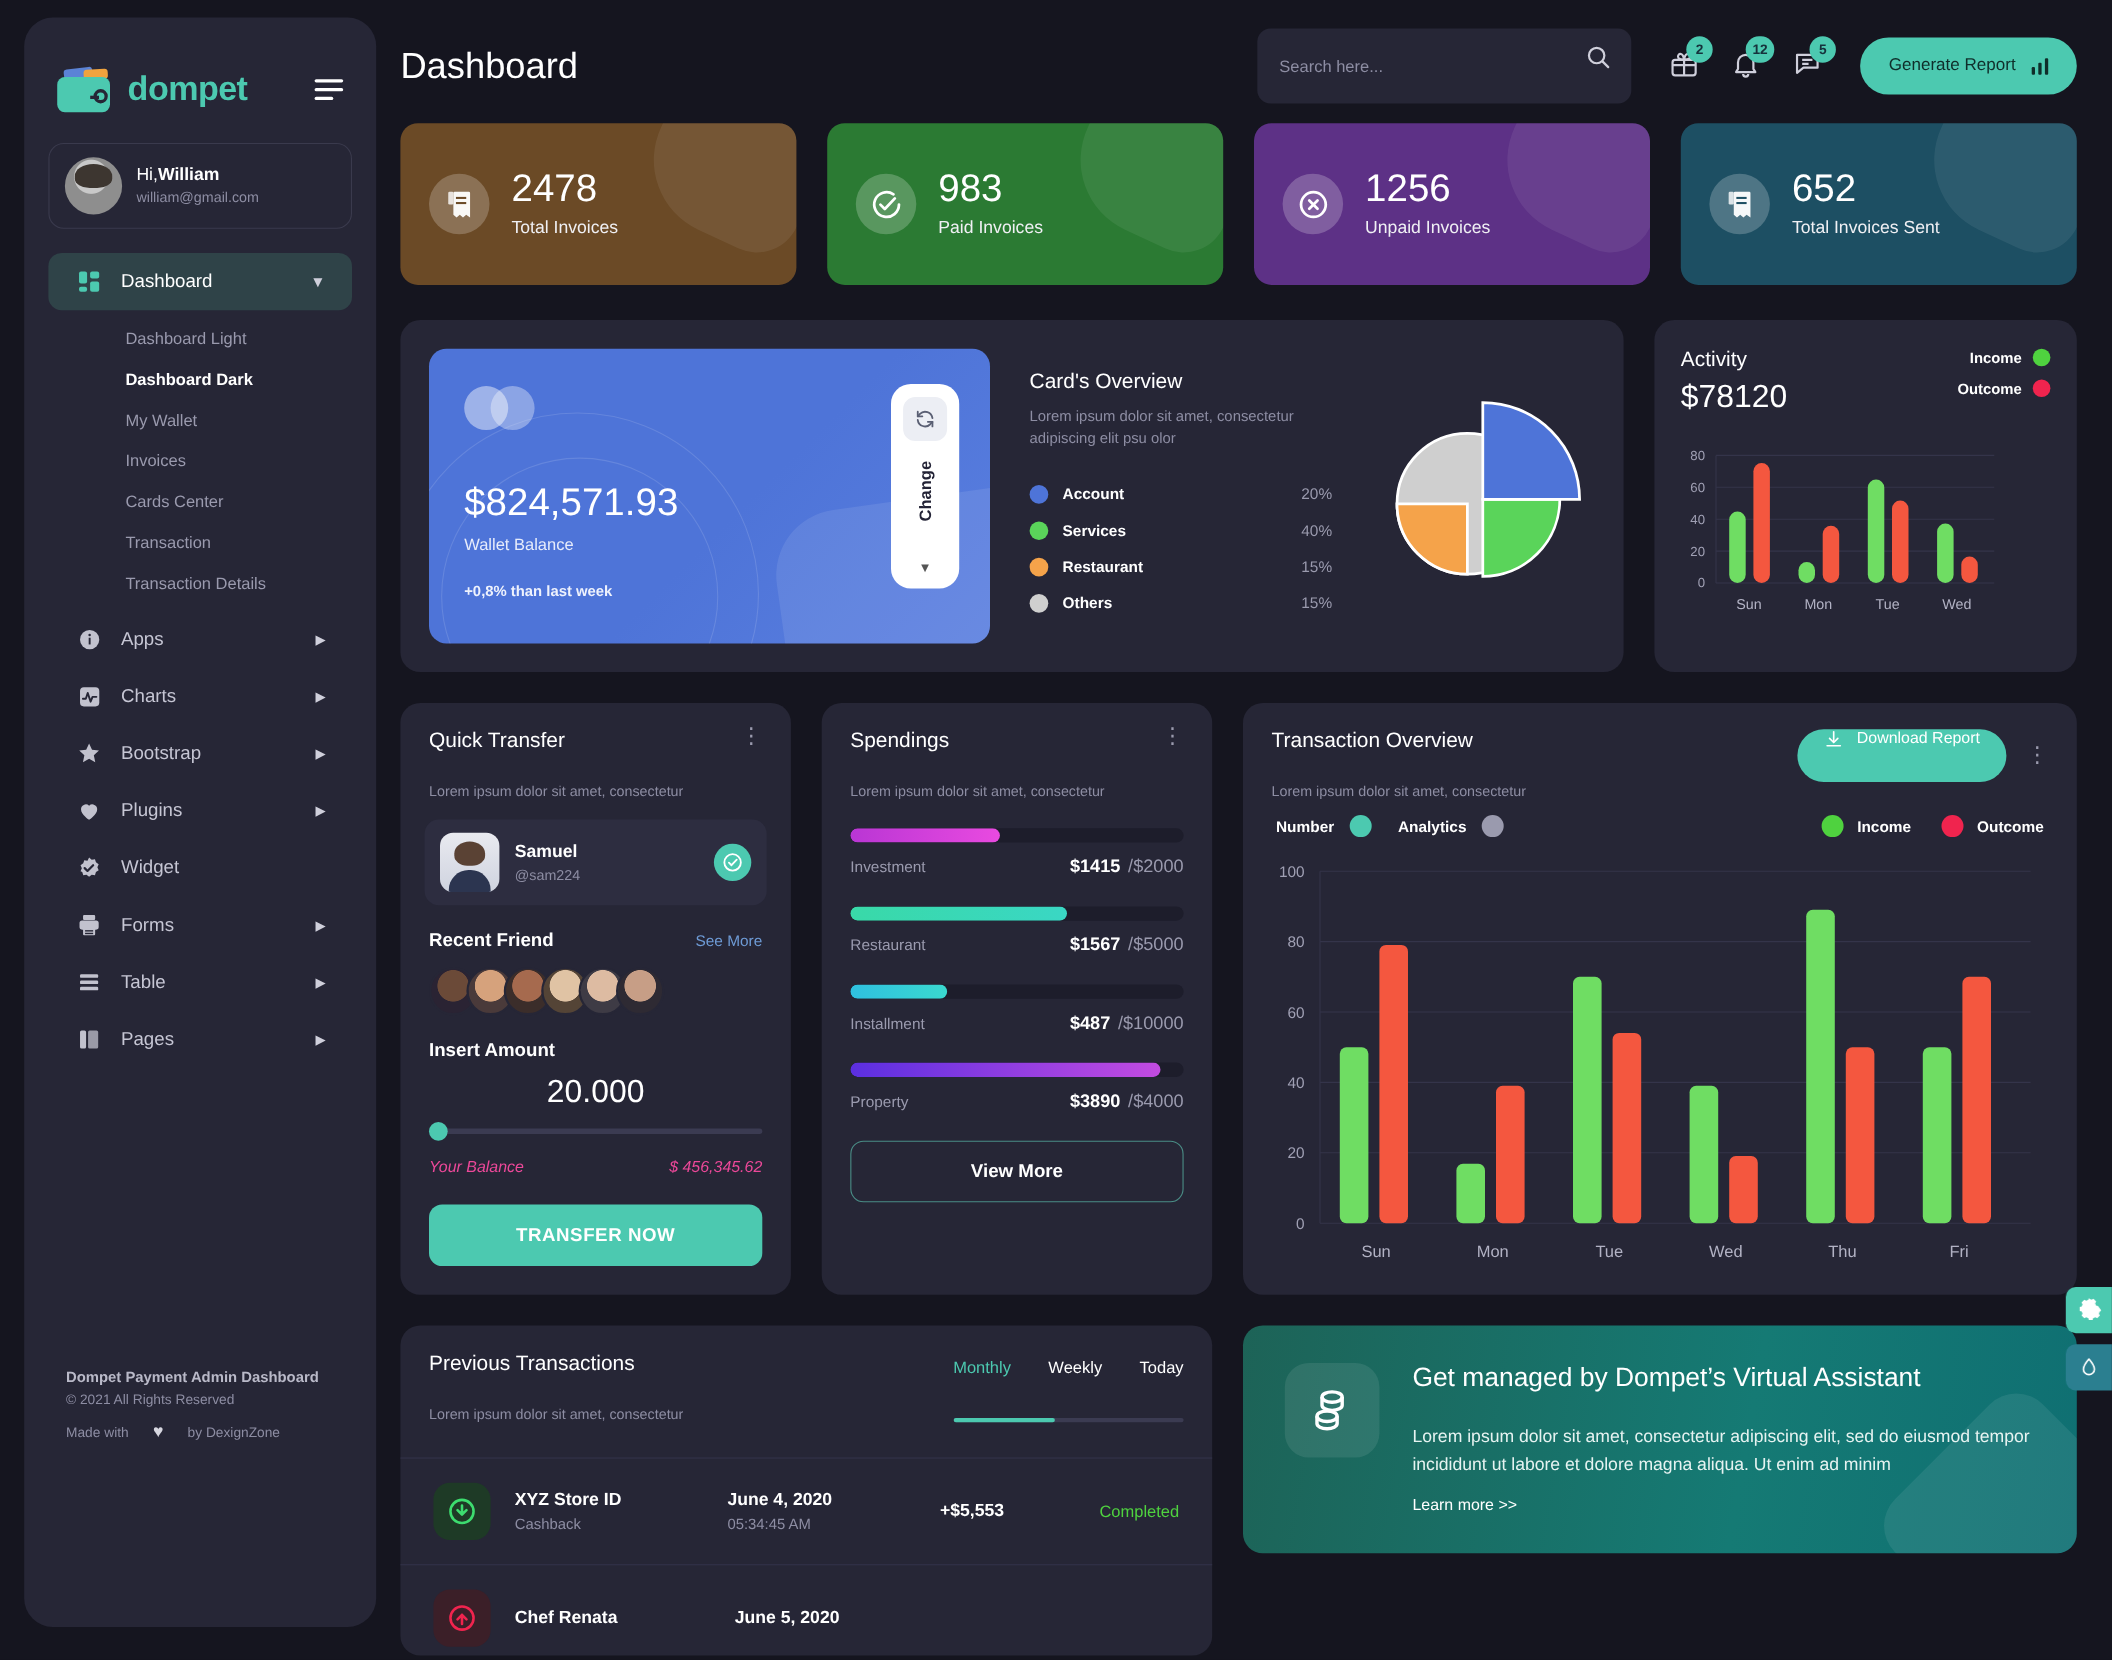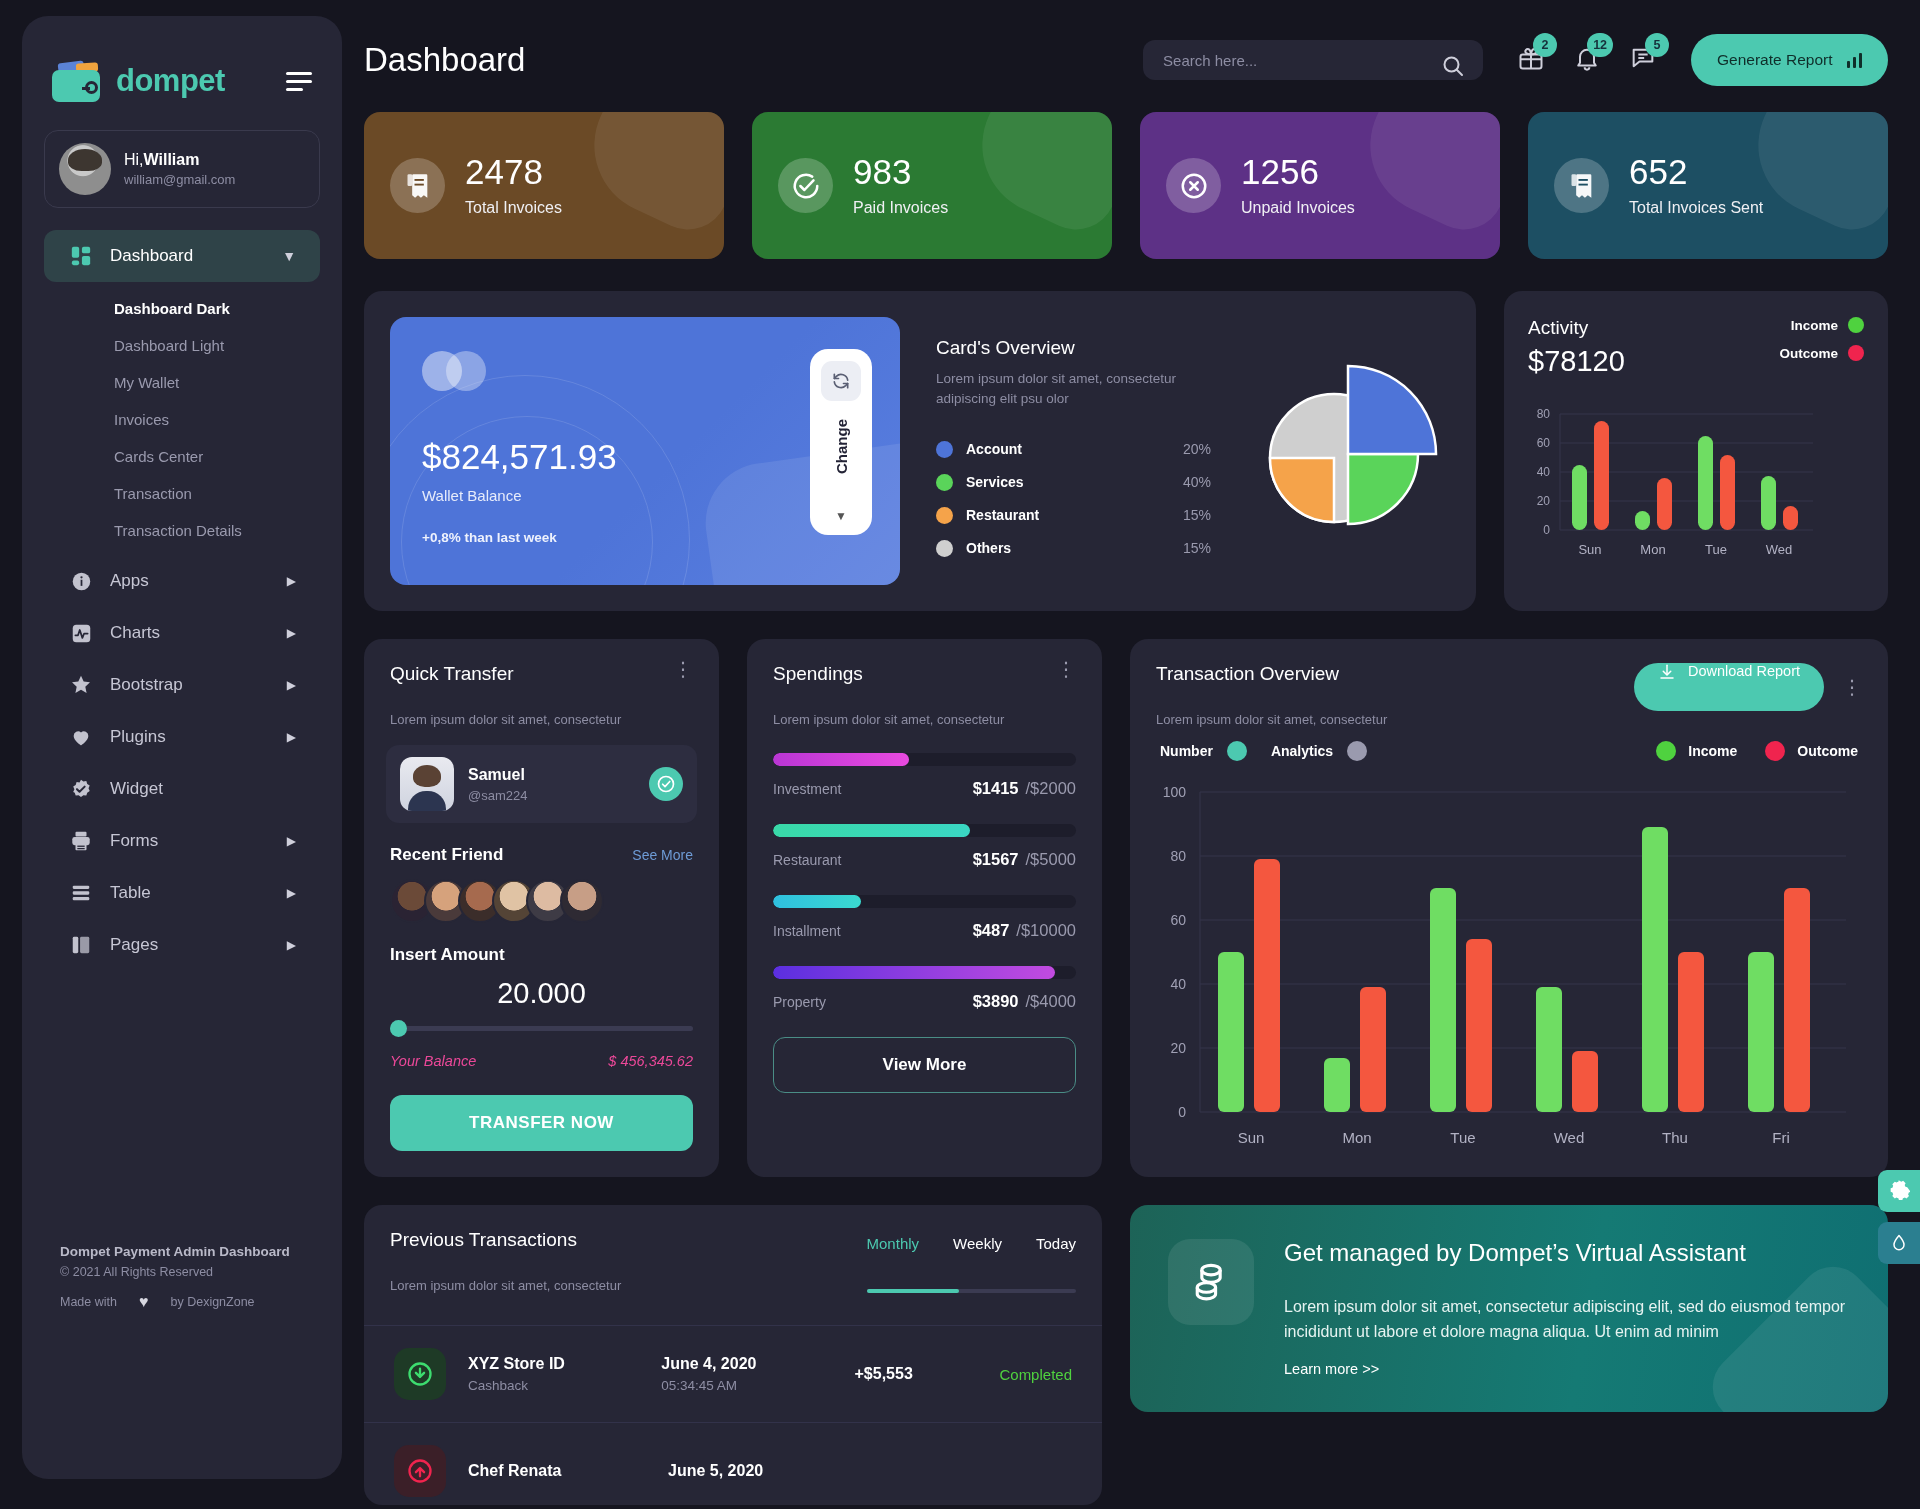"Search here..." .search-box { height: 40px -> 68px }
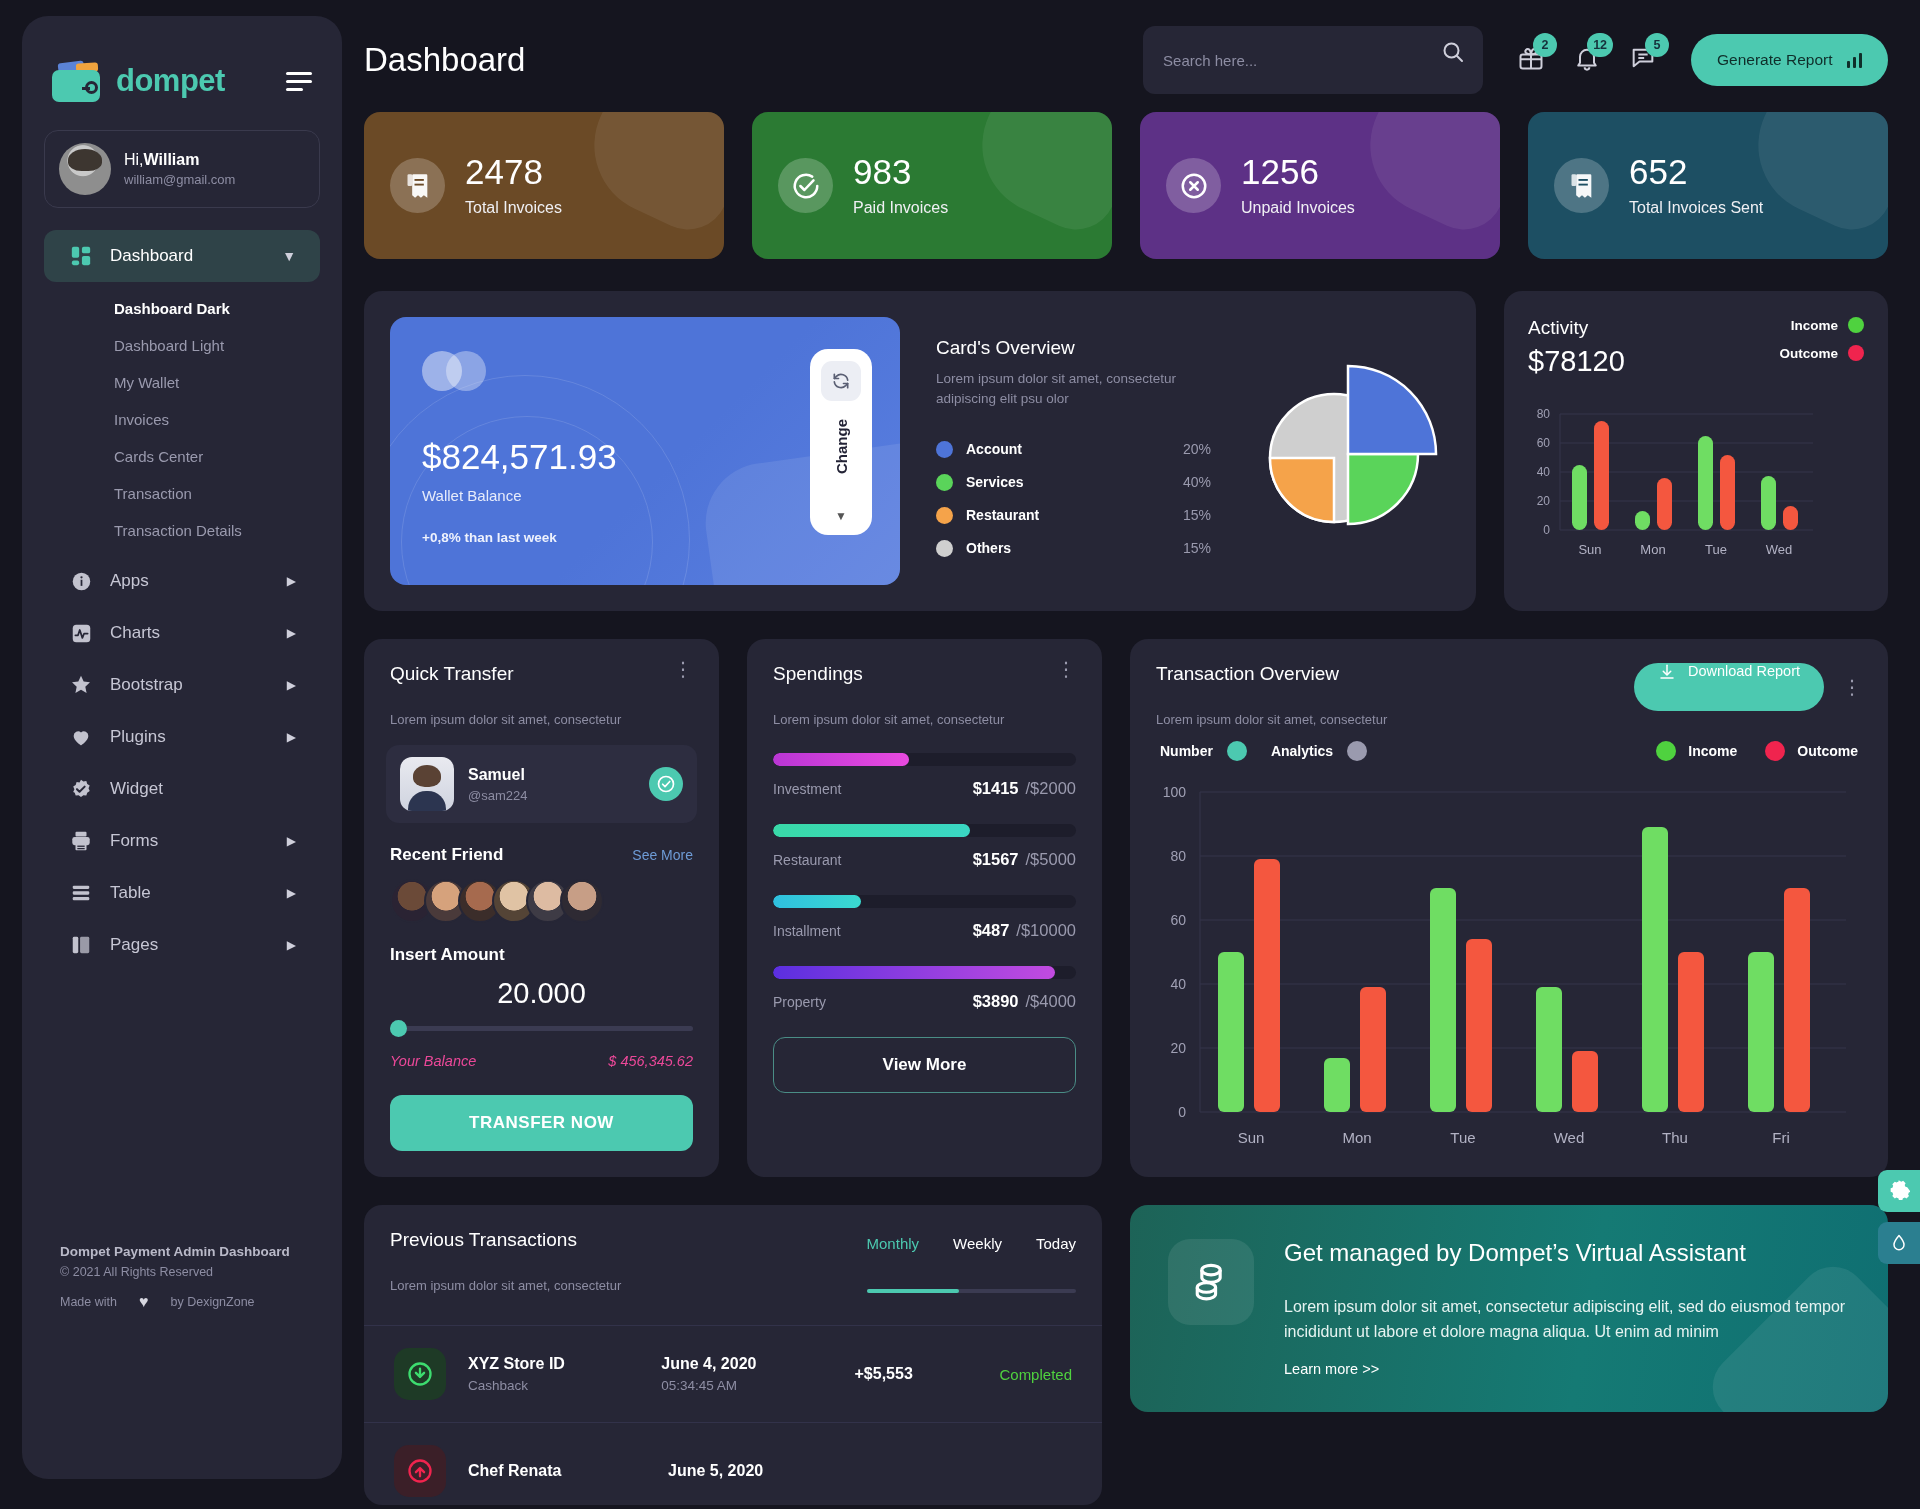"Dashboard Dark" div.subnav-item { order: before "Dashboard Light" -> after "Dashboard Light" }
